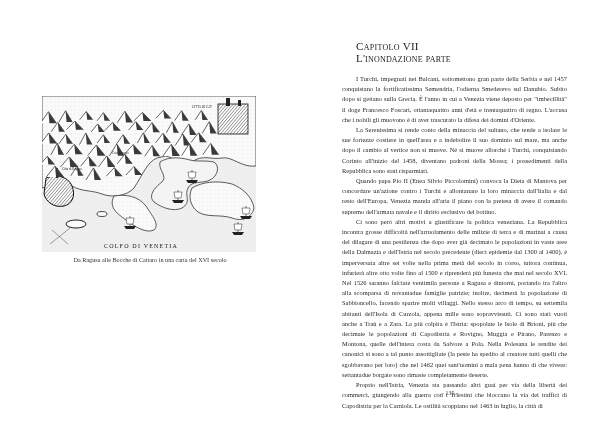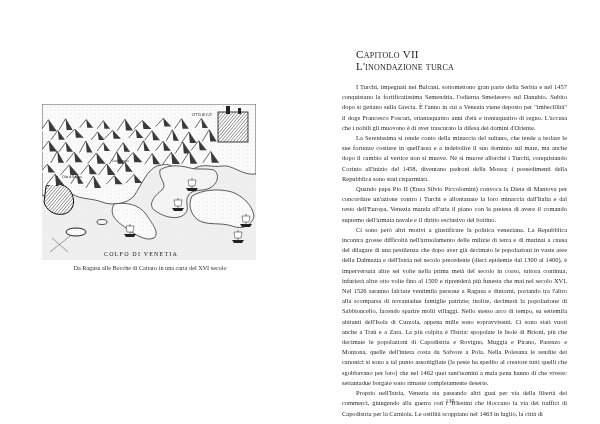"Capitolo VII" .page { top: 16px -> 8px }
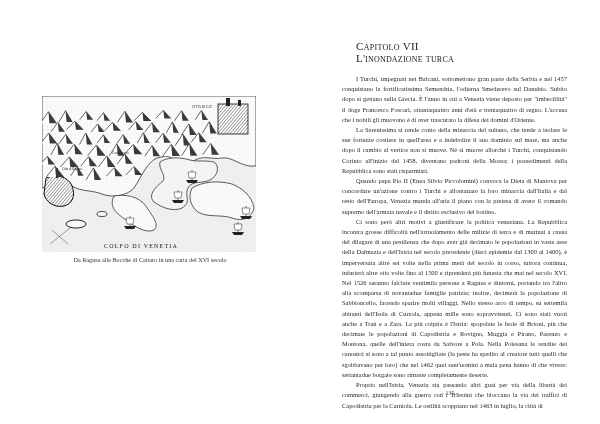"L'inondazione turca" div.chapter-title { text: turca -> parte }
